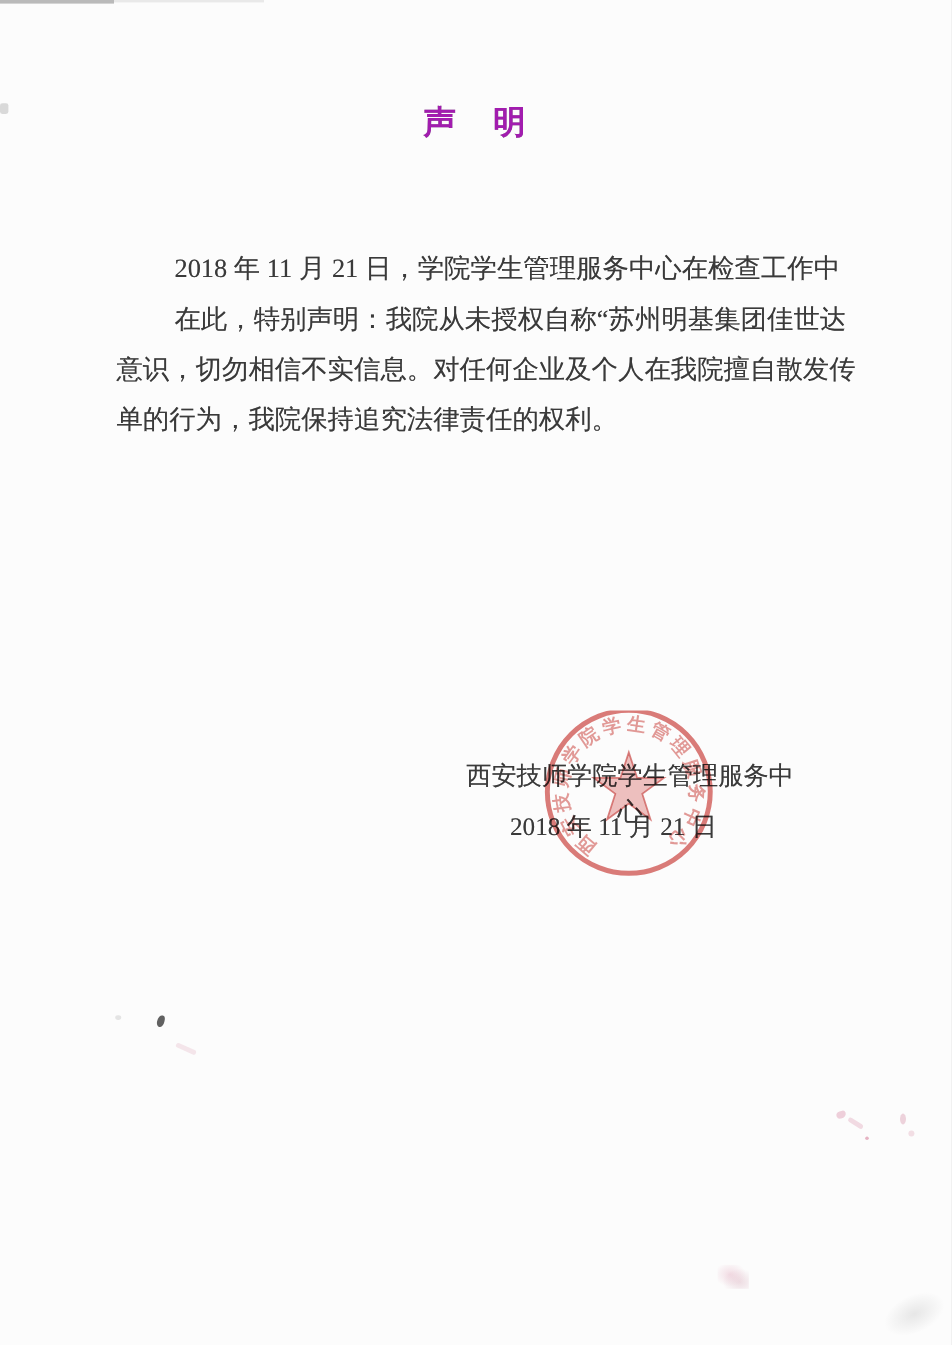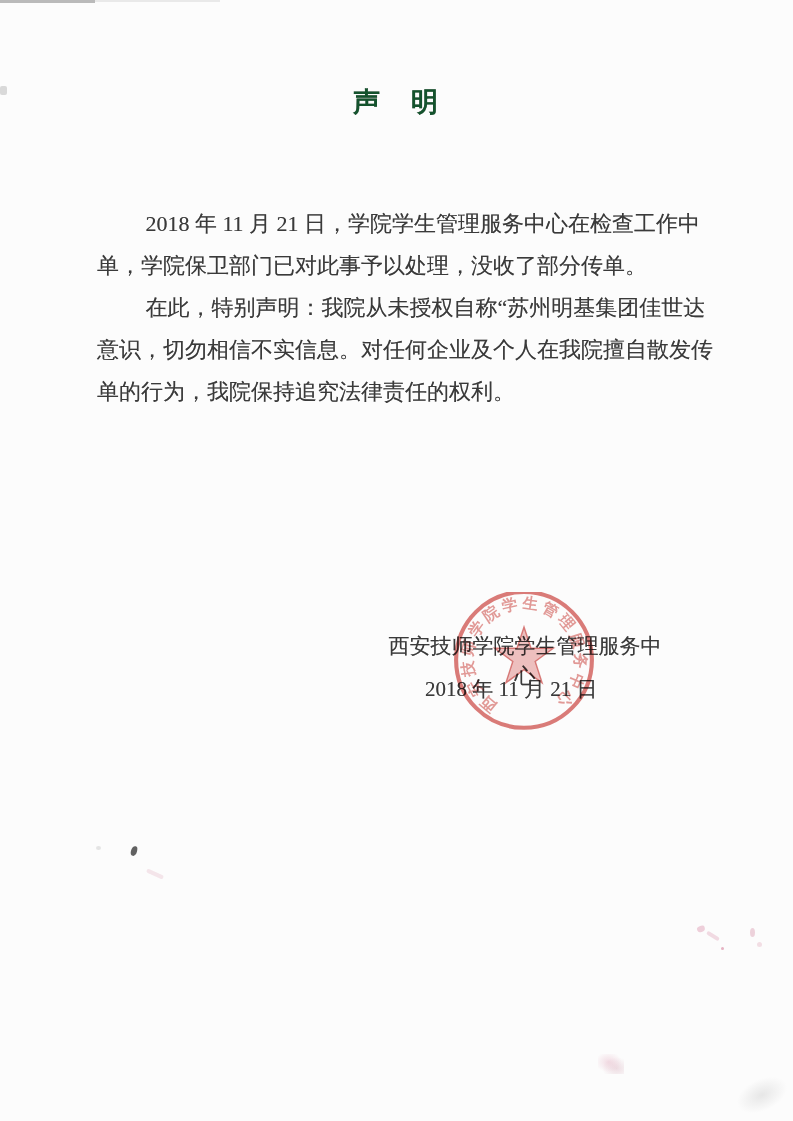"声 明" .doc-title { color: #14532d -> #a21caf }
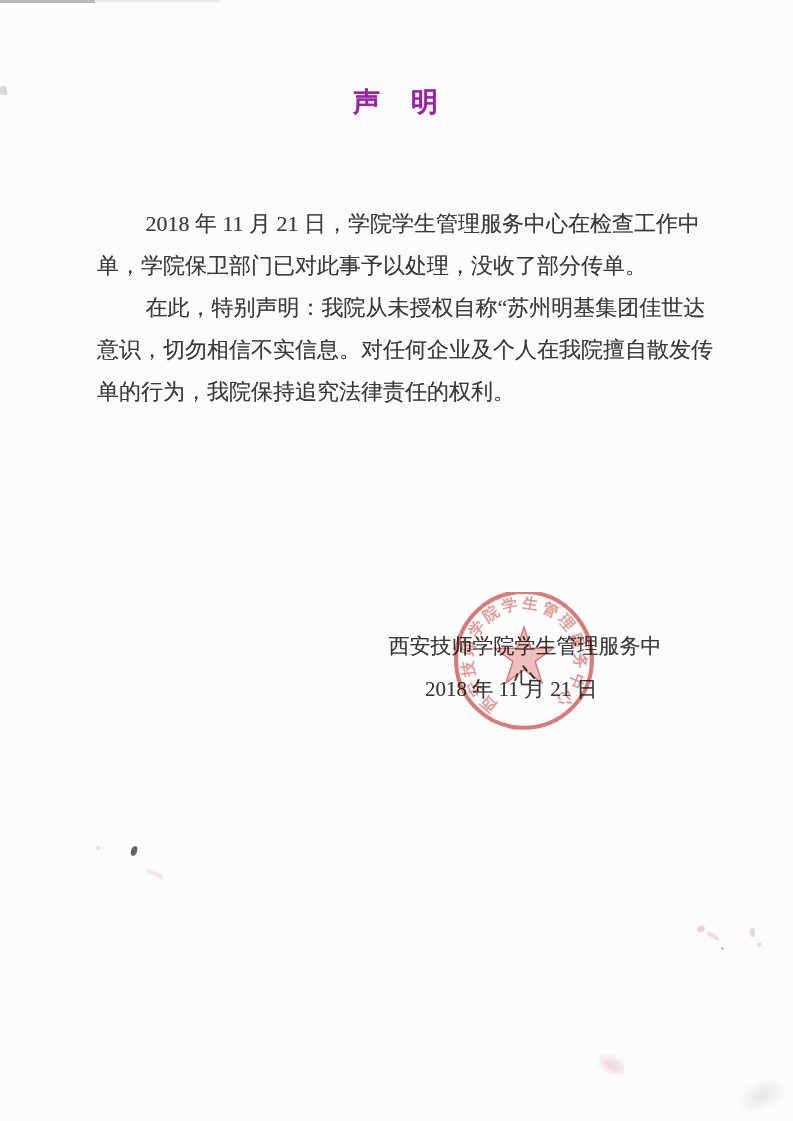"单，学院保卫部门已对此事予以处理，没收了部分传单。" span.line { html: <span>单，学院保卫部门已对此事予以处理，没收了部分传单。</span> -> none }
